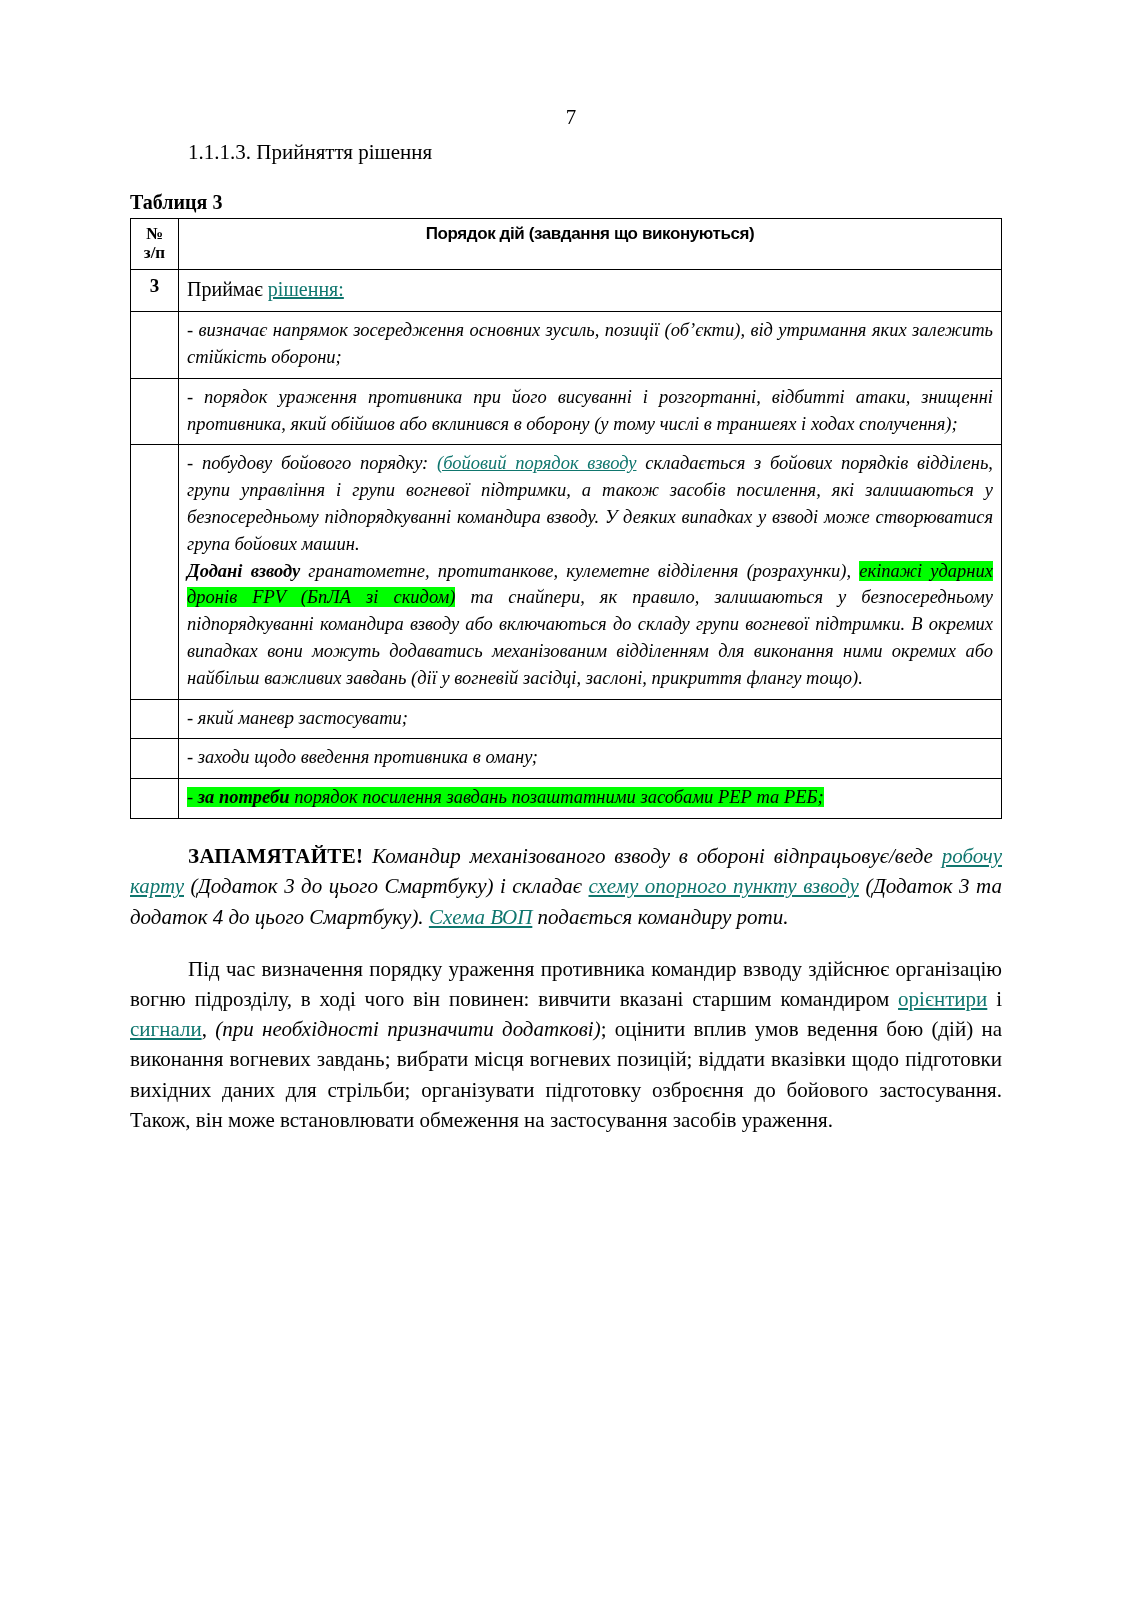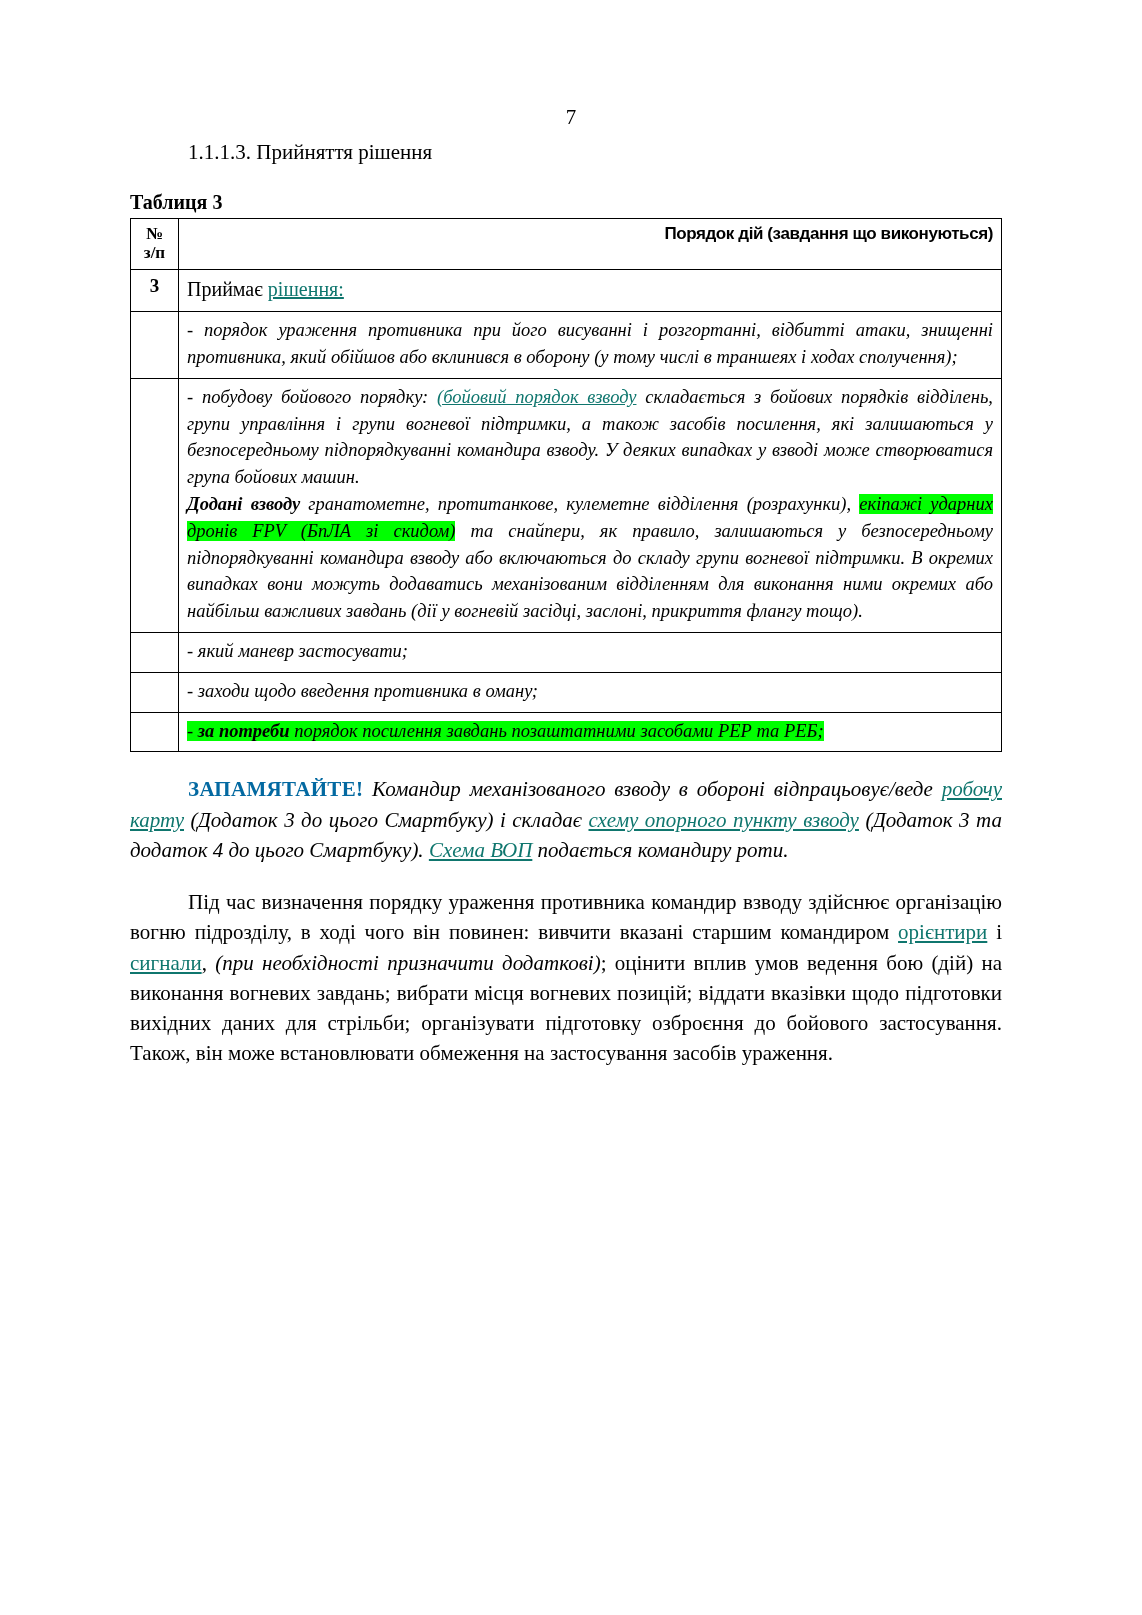"Порядок дій (завдання що виконуються)" th.hdr-main { text-align: right -> center }
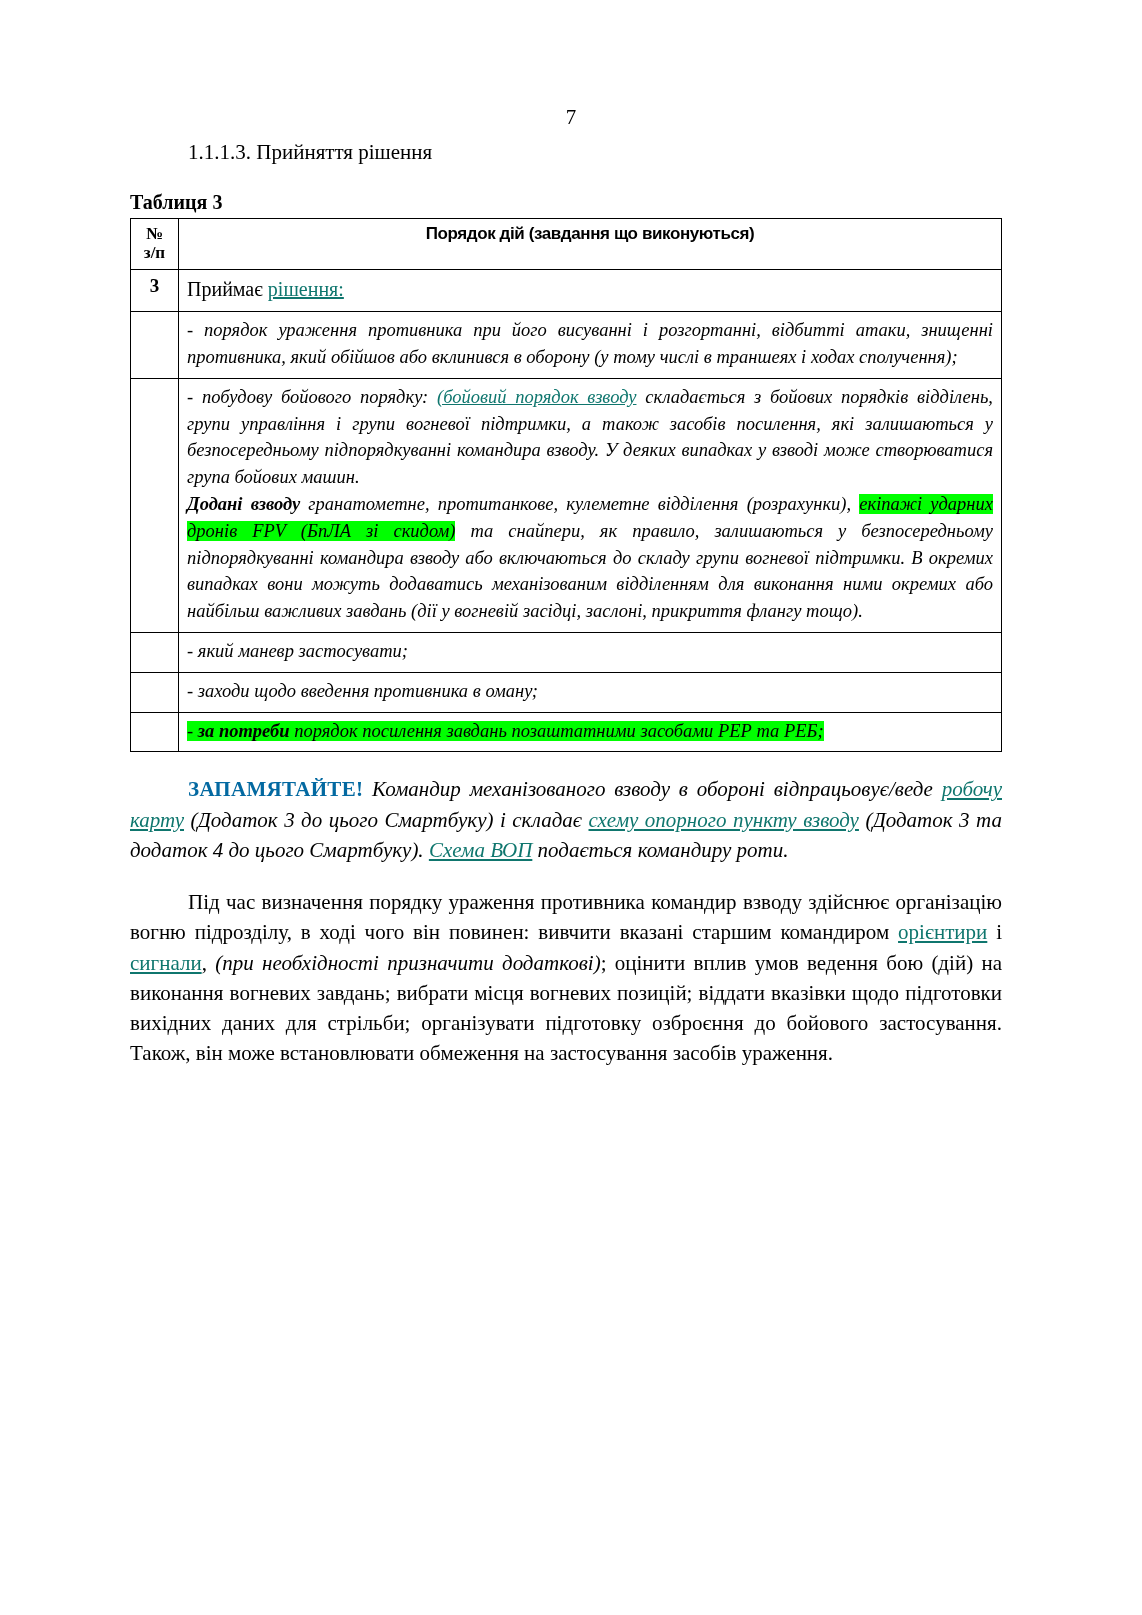"- визначає напрямок зосередження" tr { html: none -> <tr> <td></td> <td>- визначає напрямок зосередження основних зусиль, позиції (об’єкти), від утримання яких залежить стійкість оборони;</td> </tr> }
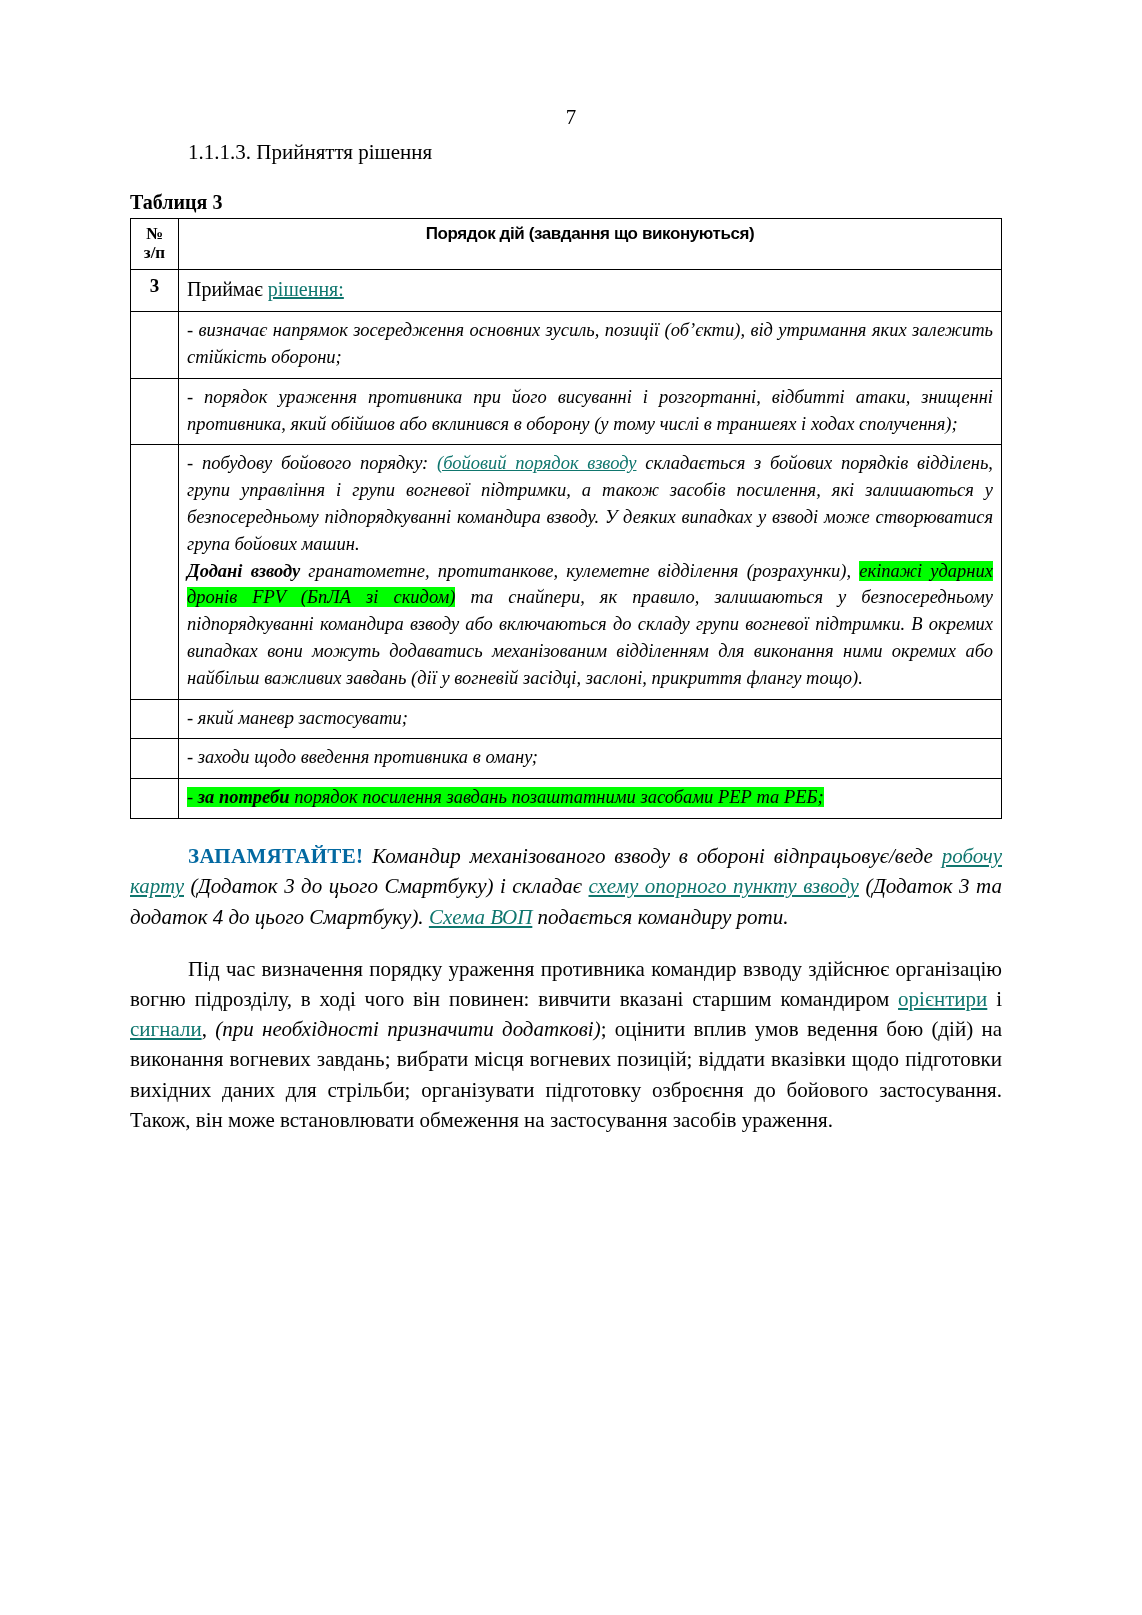"ЗАПАМЯТАЙТЕ!" .note-block .lead { color: #0369a1 -> #000000 }
